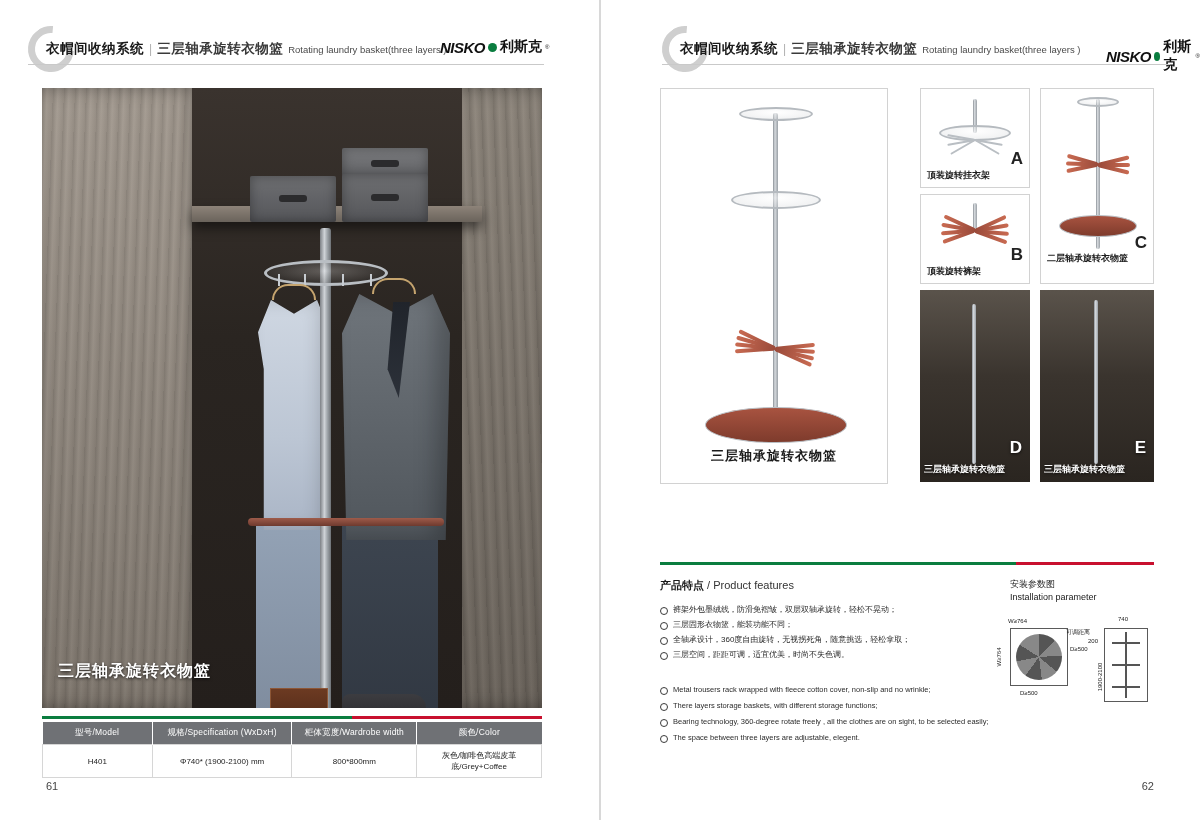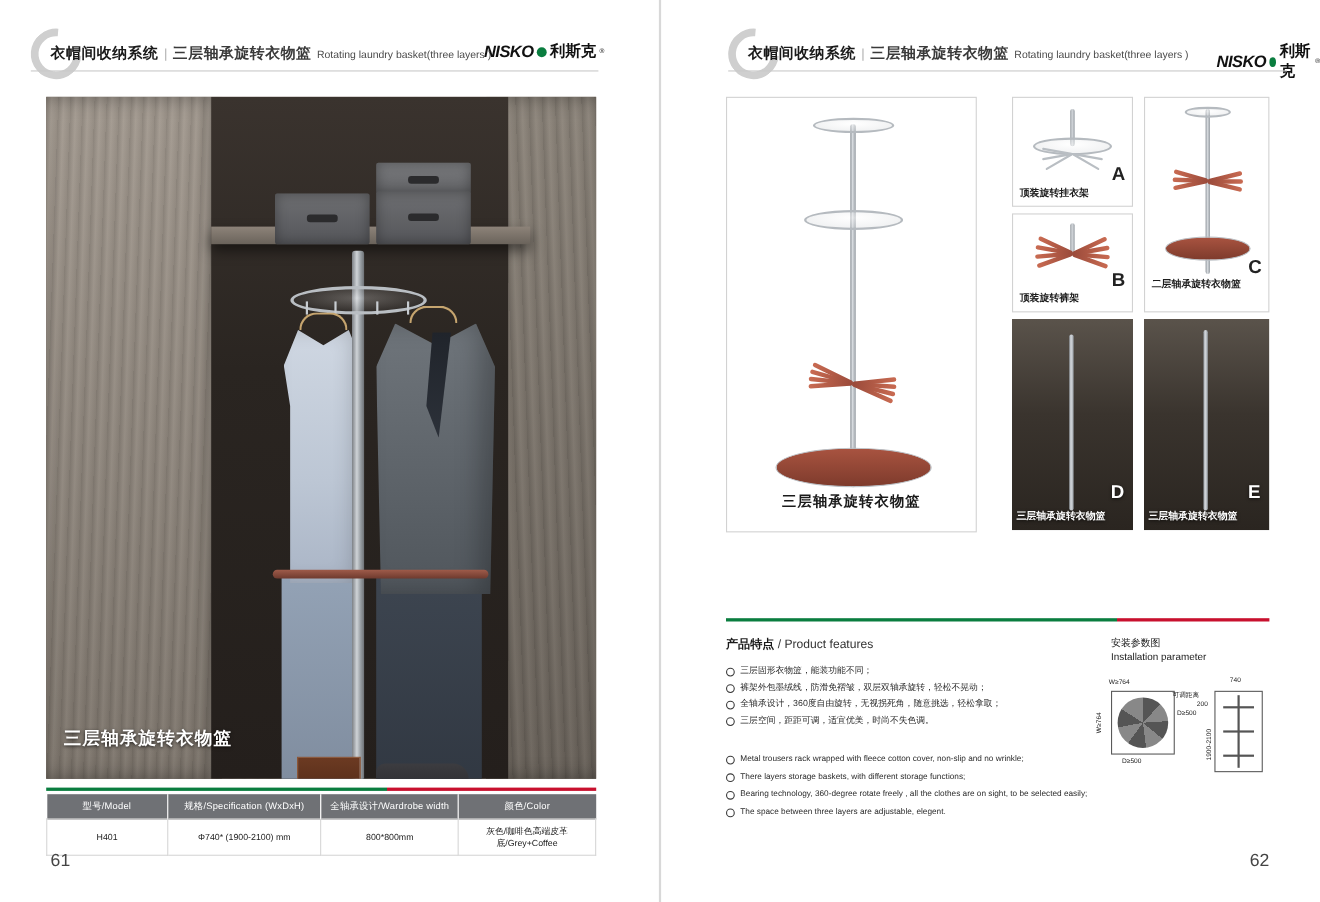"三层固形衣物篮，能装功能不同；" li { order: before "裤架外包墨绒线，防滑免褶皱，双层双轴承旋转，轻松不晃动；" -> after "裤架外包墨绒线，防滑免褶皱，双层双轴承旋转，轻松不晃动；" }
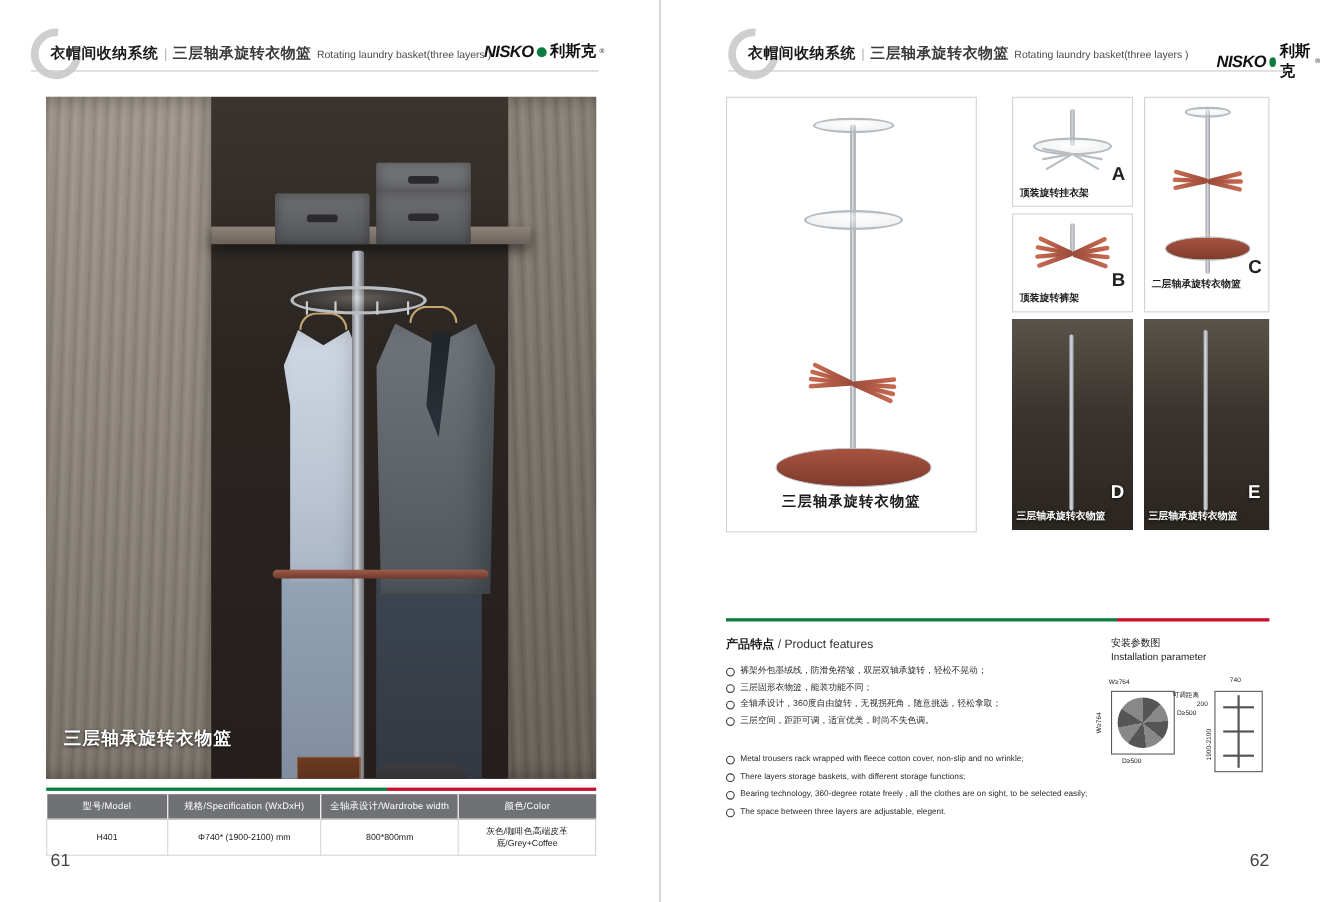"全轴承设计/Wardrobe width" th { text: 全轴承设计/Wardrobe -> 柜体宽度/Wardrobe }
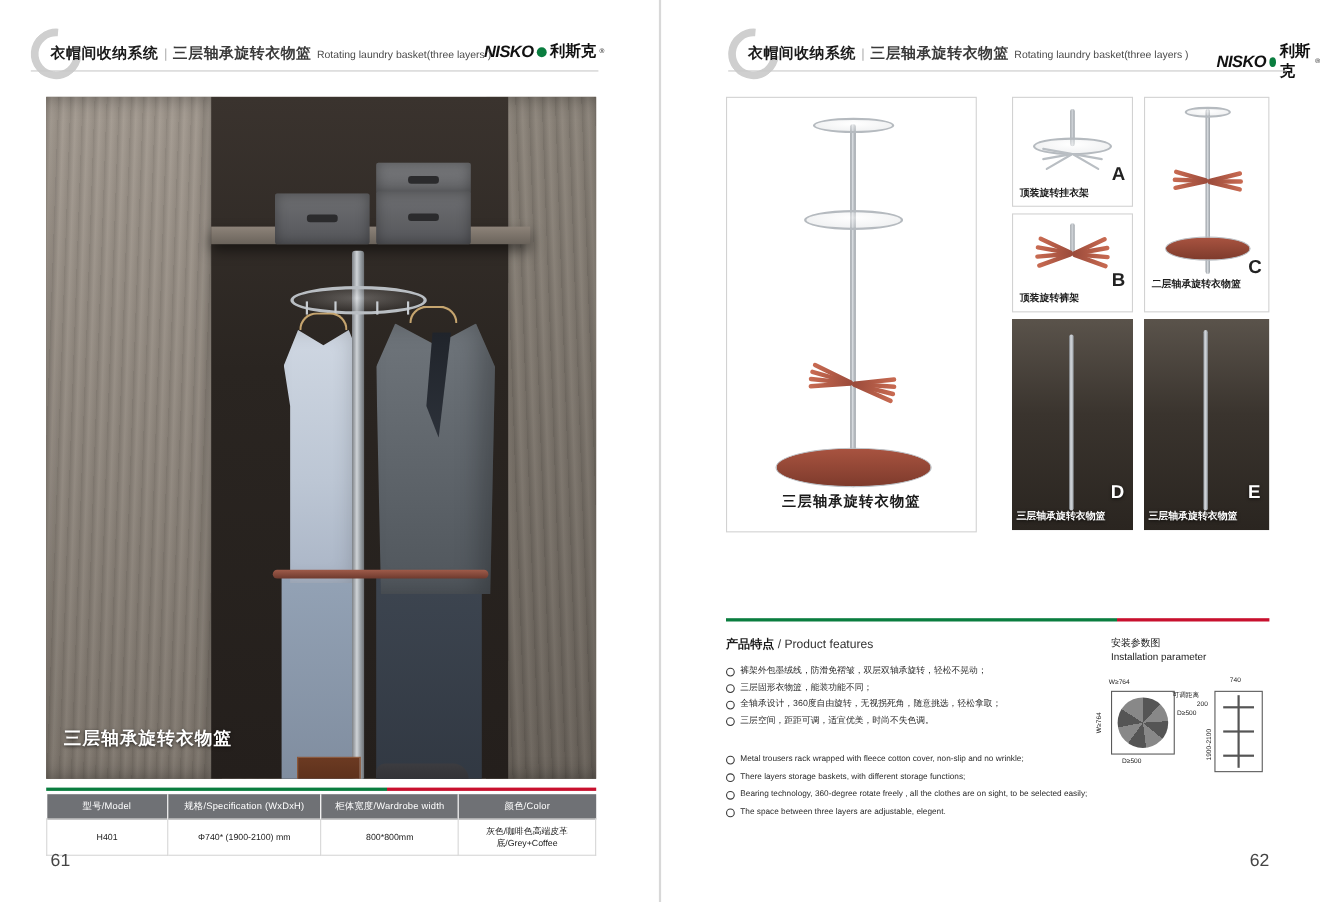"61" .pg-num { font-size: 16px -> 11px }
